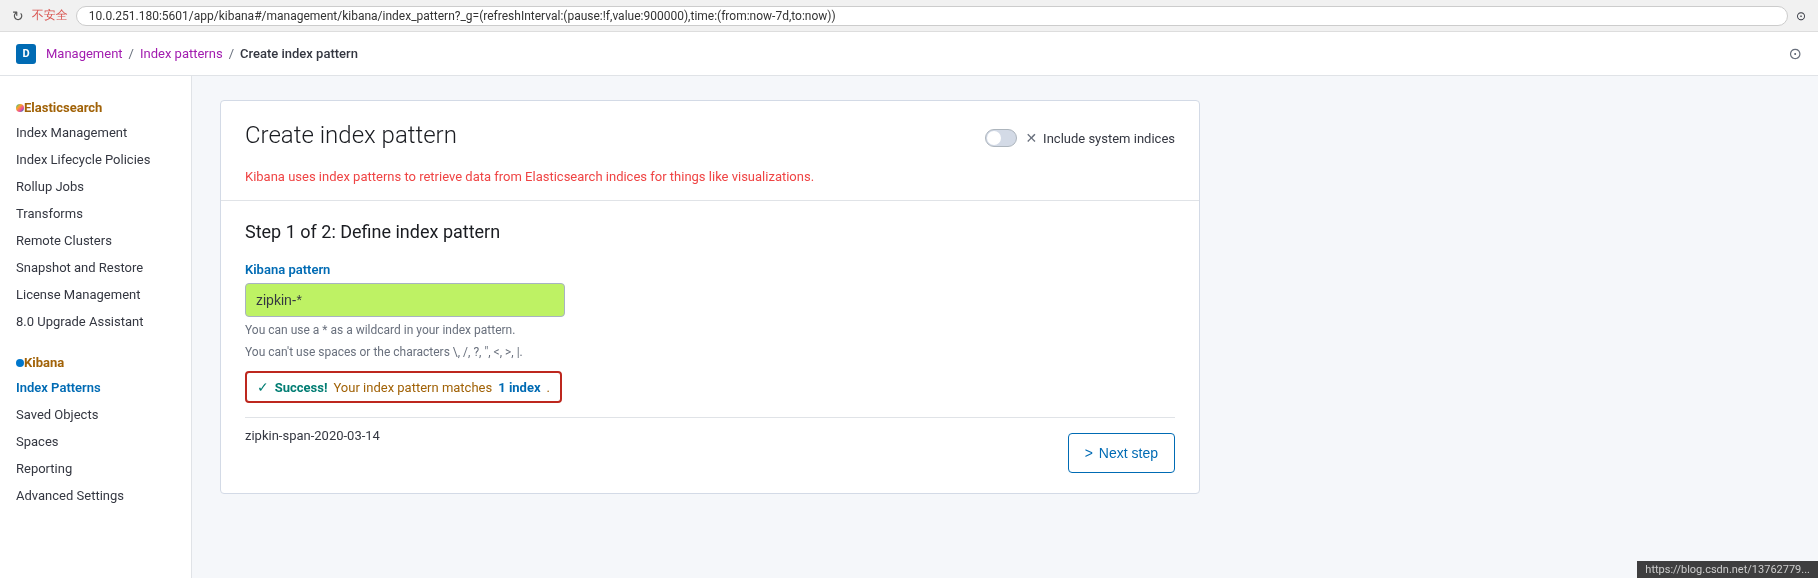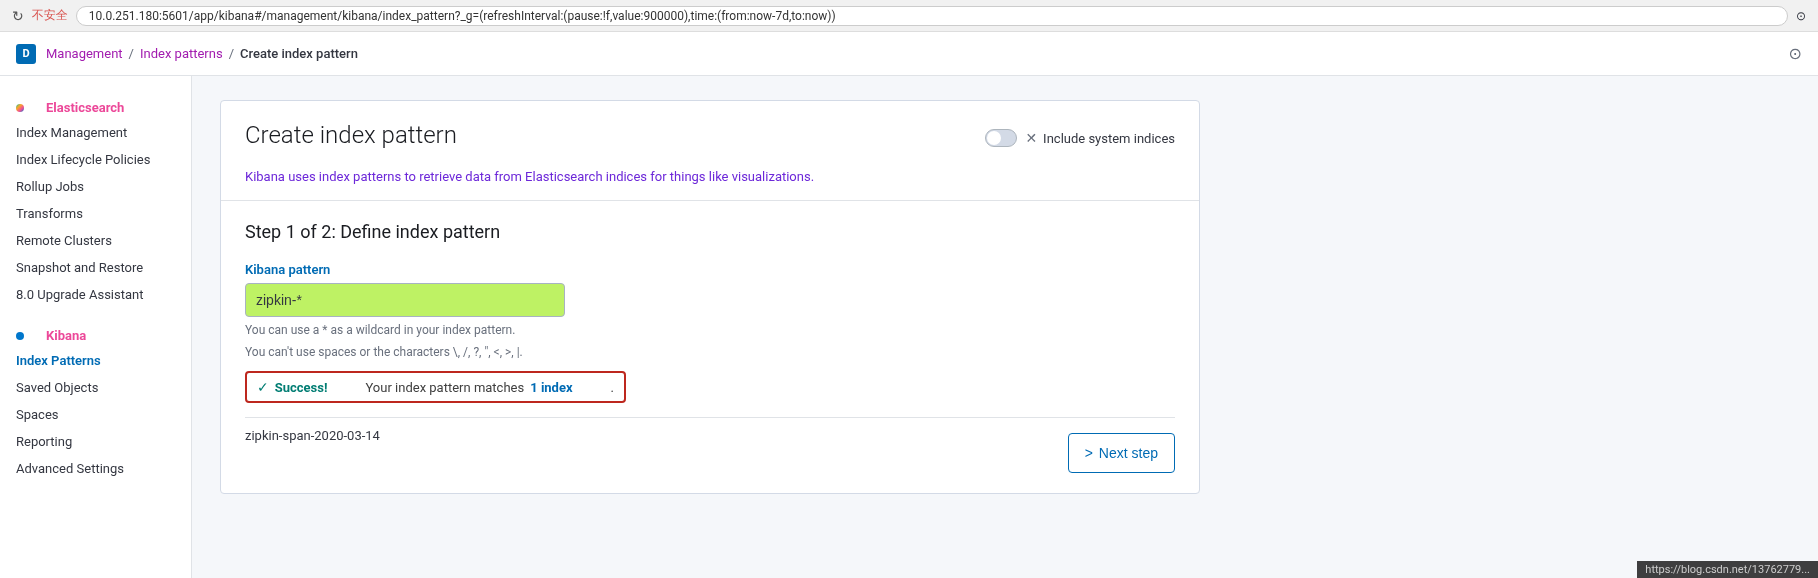"Elasticsearch" .sidebar-section-title { color: #ec4899 -> #a16207; gap: 22px -> 0 }
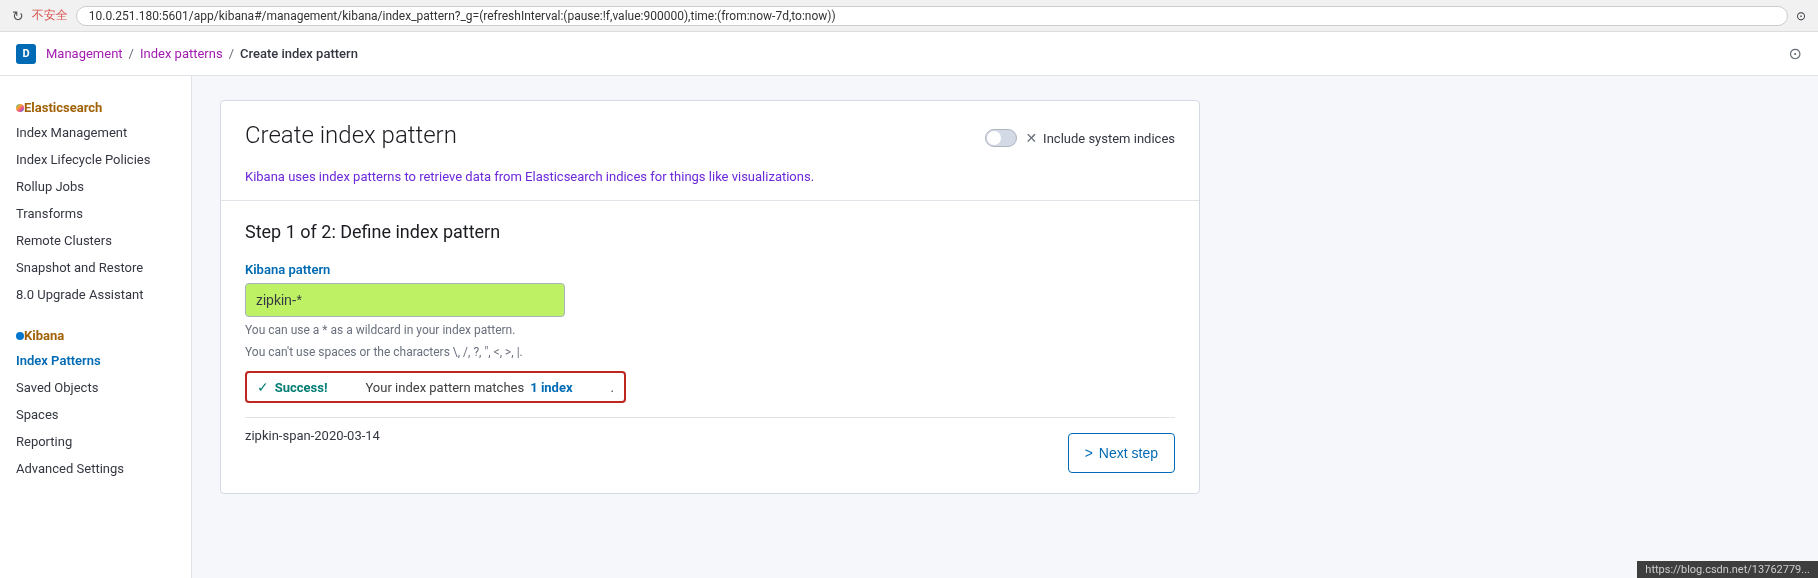"Kibana uses index patterns to" .page-subtitle { color: #6d28d9 -> #ef4444 }
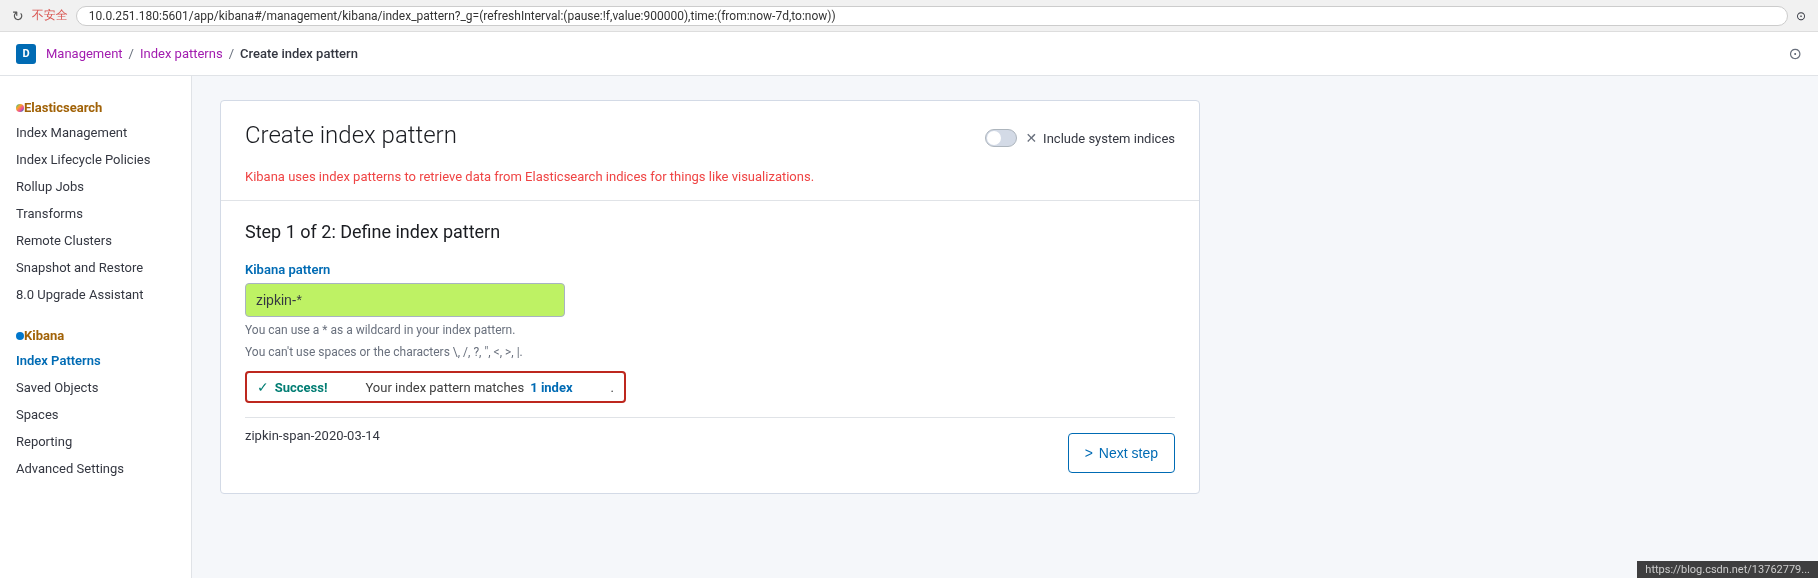"License Management" div.sidebar-item { html: none -> <div>License Management</div> }
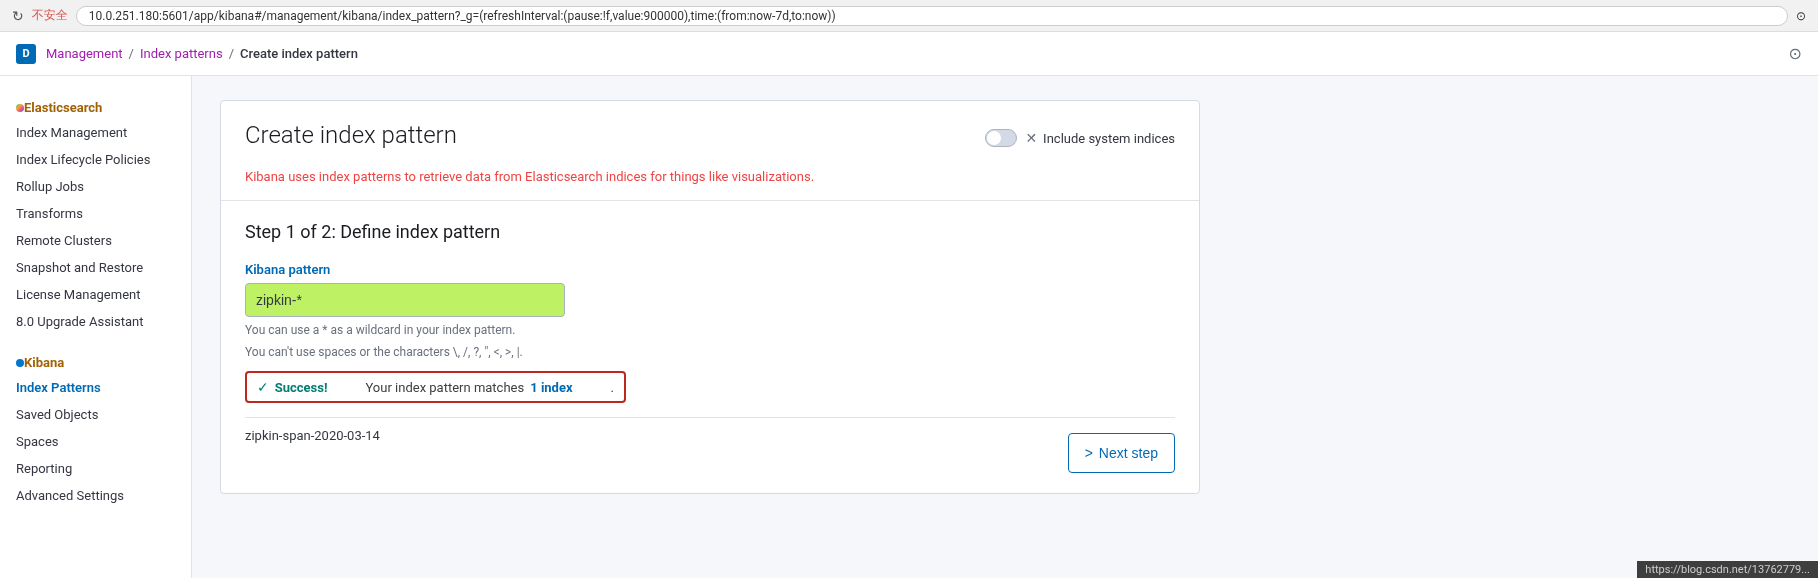"Your index pattern matches" .success-message { color: #404040 -> #a16207; margin-left: 32px -> none }
